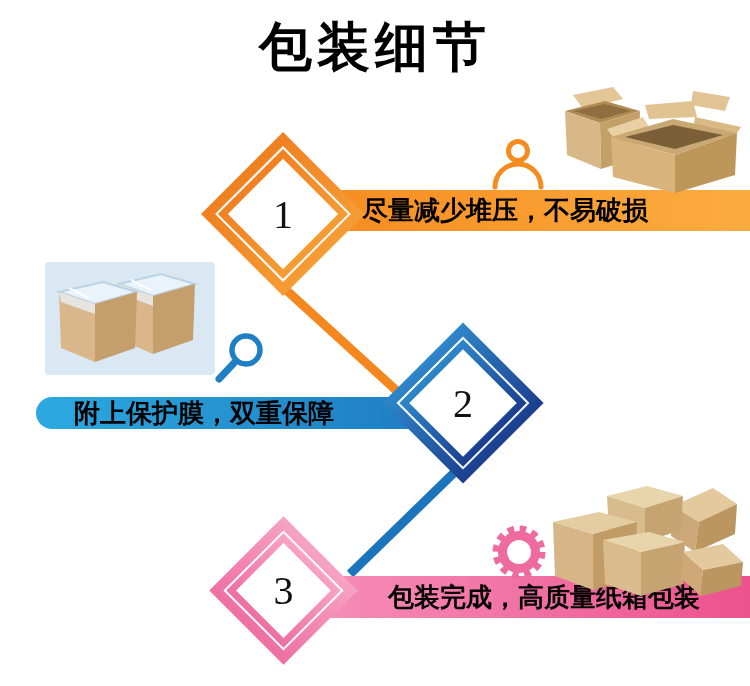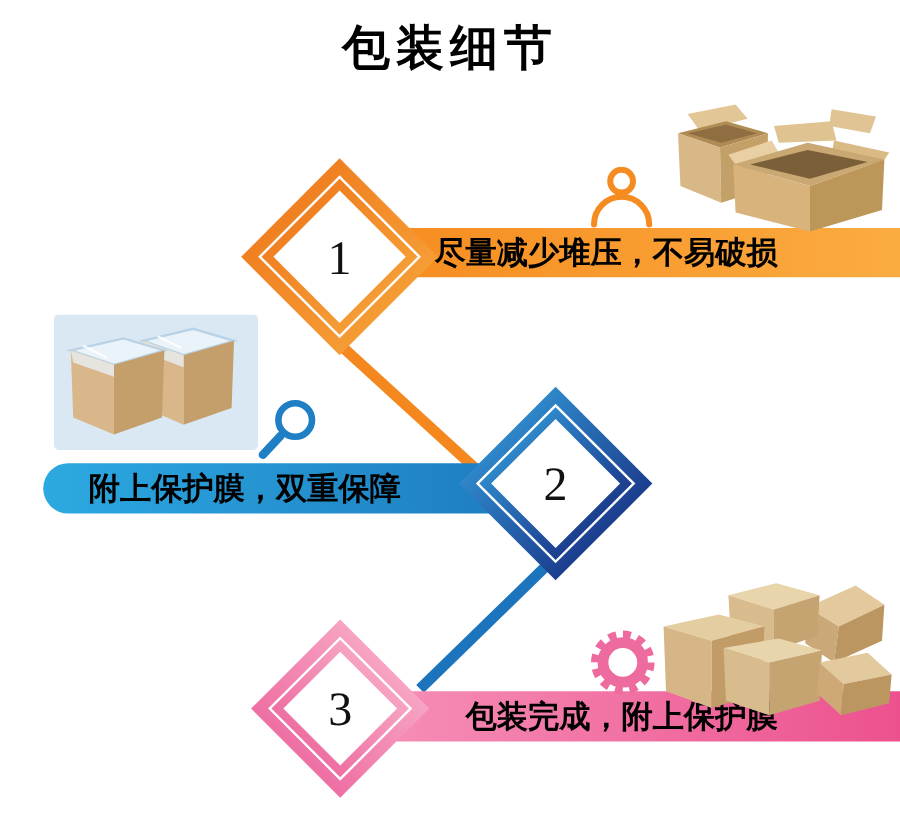"包装细节" .title { font-size: 40px -> 53px }
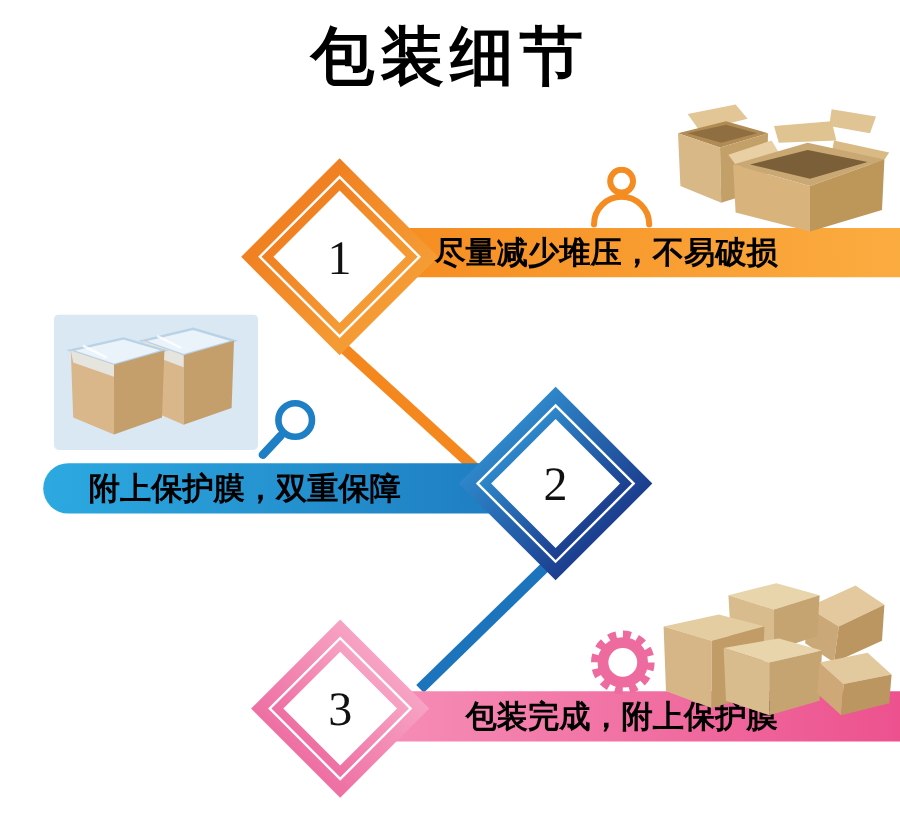"附上保护膜，双重保障" .banner-2 { height: 42px -> 32px; top: 386px -> 397px }
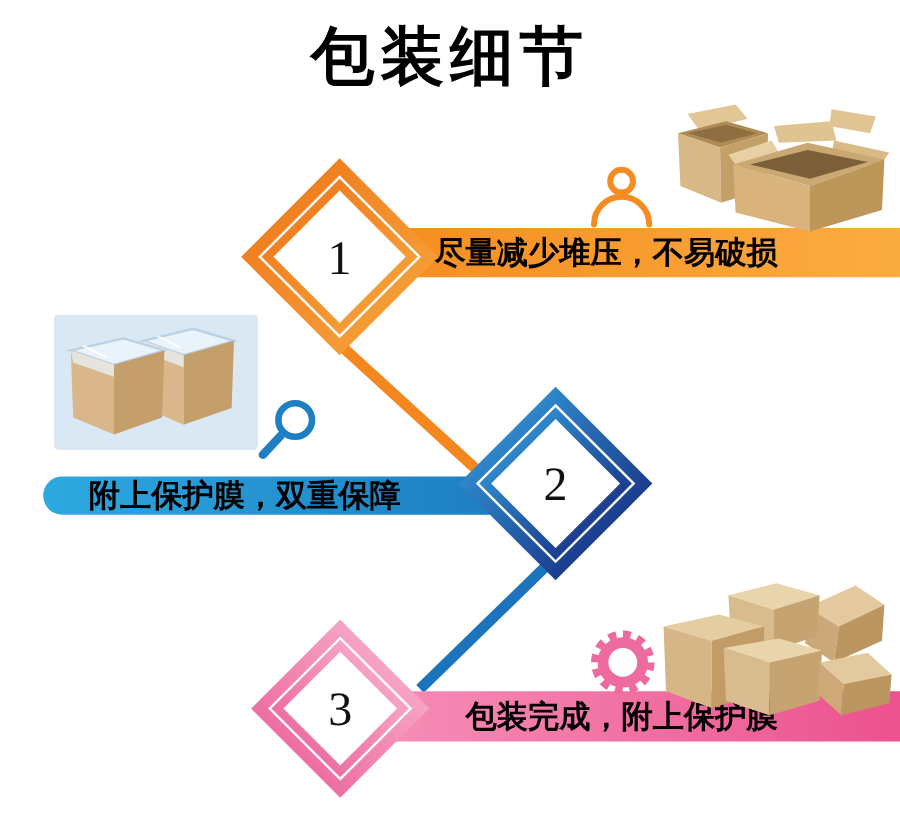"包装完成，附上保护膜" span { text: 附上保护膜 -> 高质量纸箱包装 }
